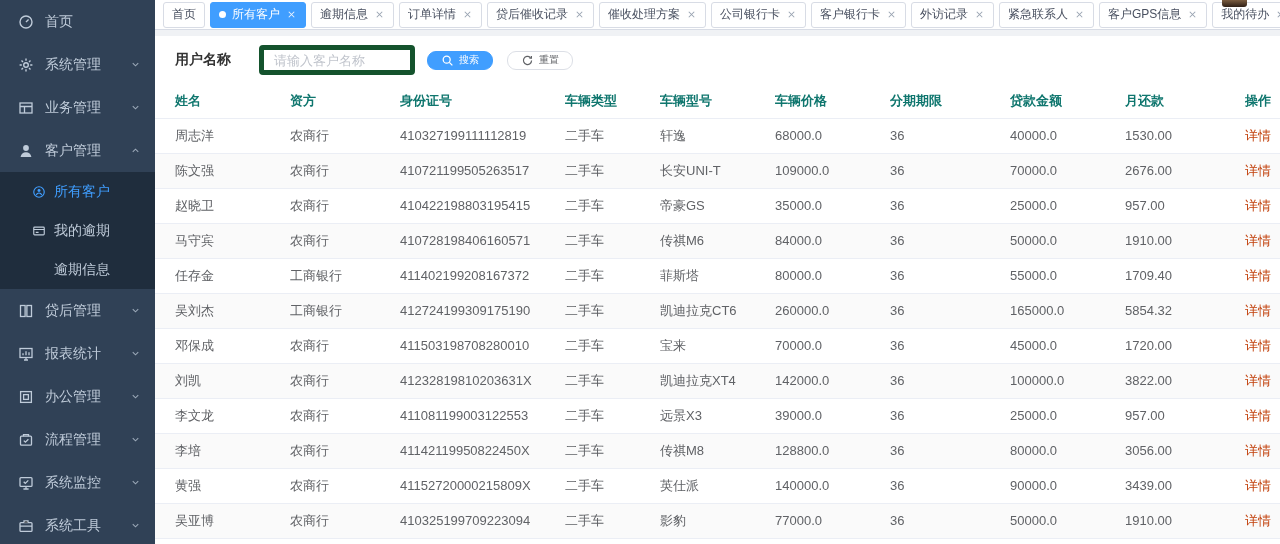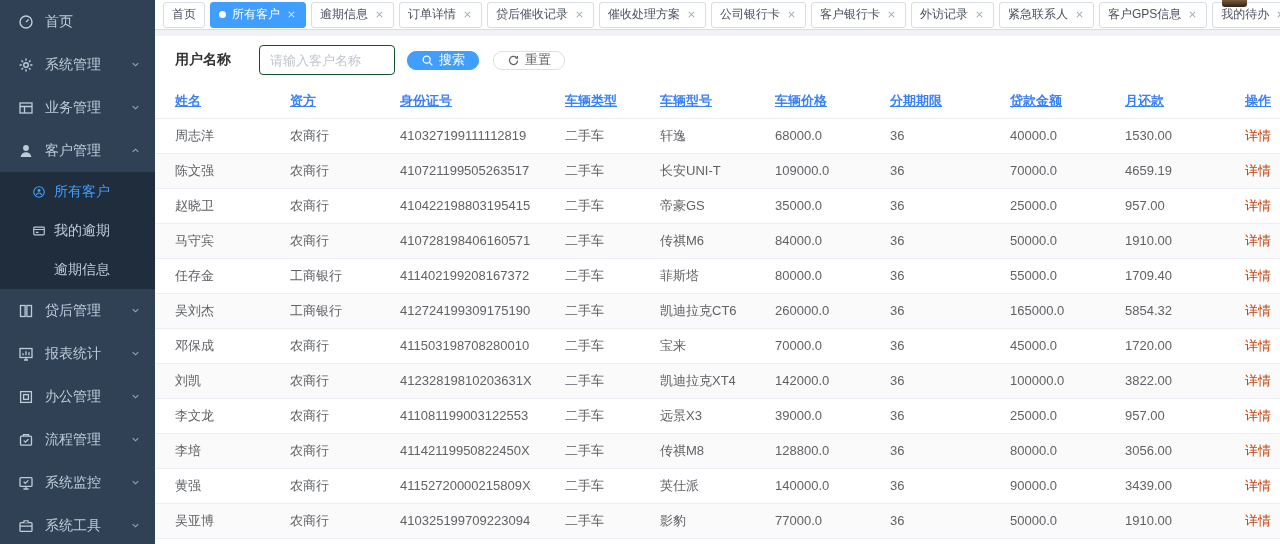"请输入客户名称" input.search { border: 1px solid #14532d -> 5px solid #14532d; width: 136px -> 156px }
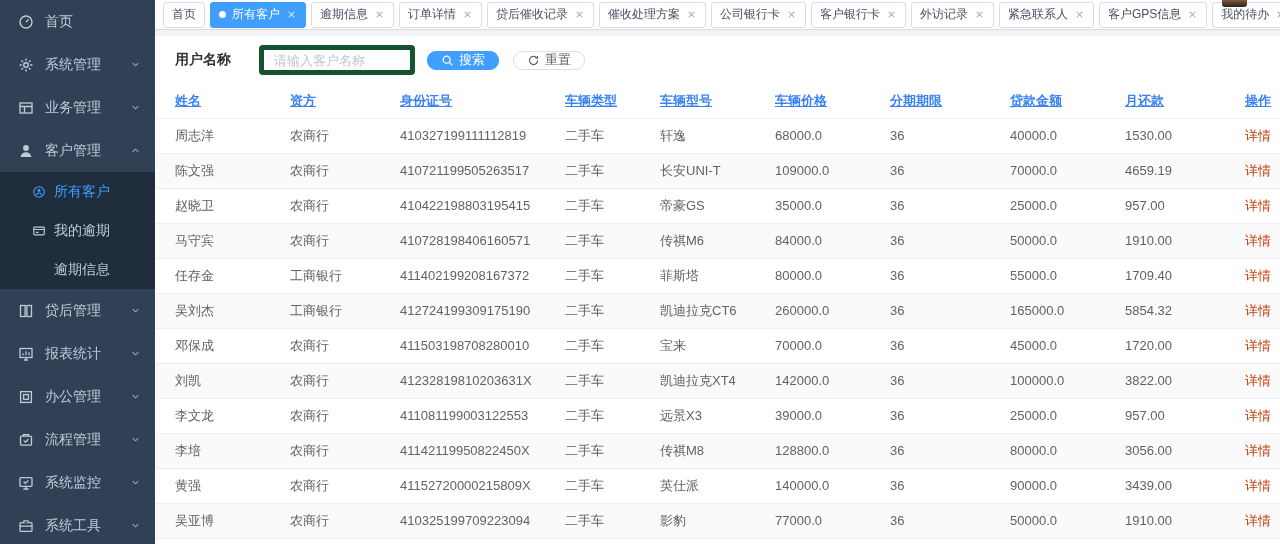"搜索" .btn { font-size: 13px -> 10px }
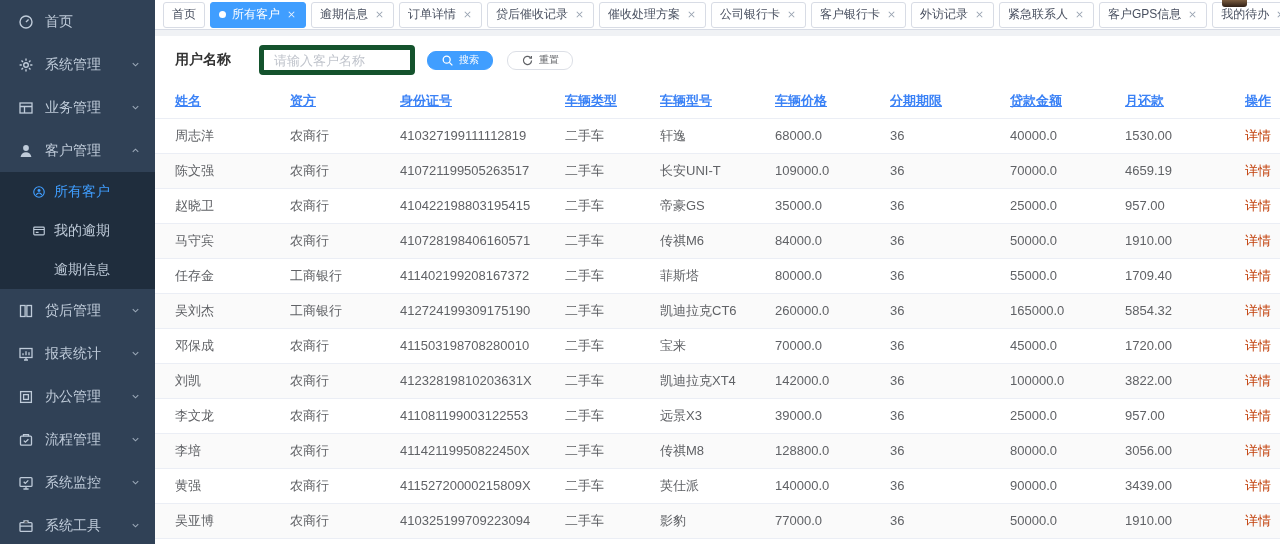"姓名" th { color: #3b82f6 -> #0f766e; text-decoration: underline -> none }
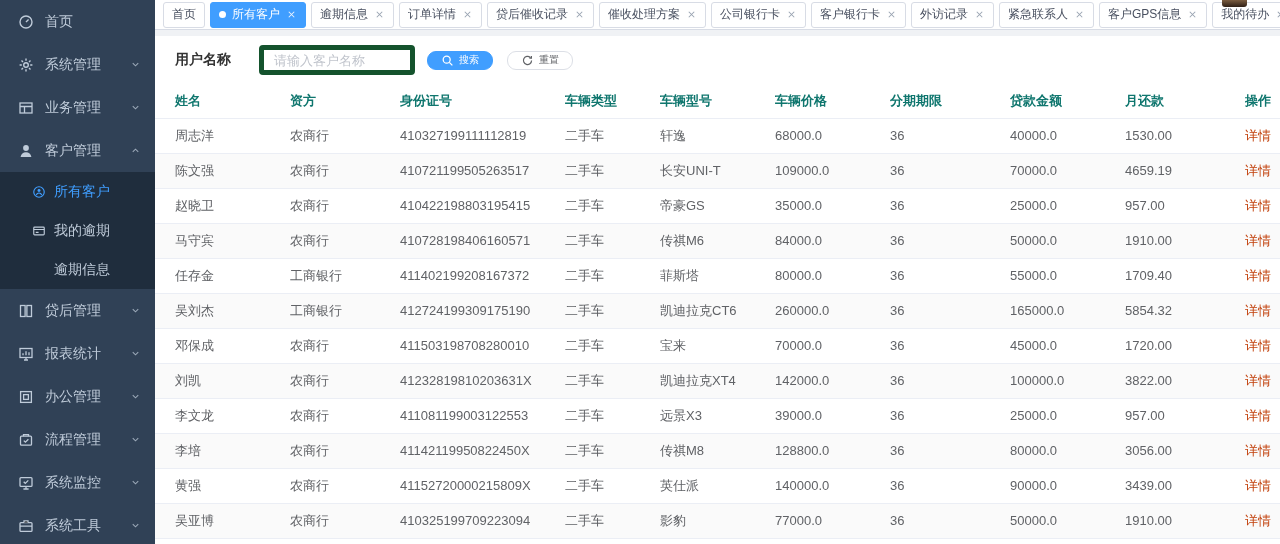"4659.19" td { text: 4659.19 -> 2676.00 }
